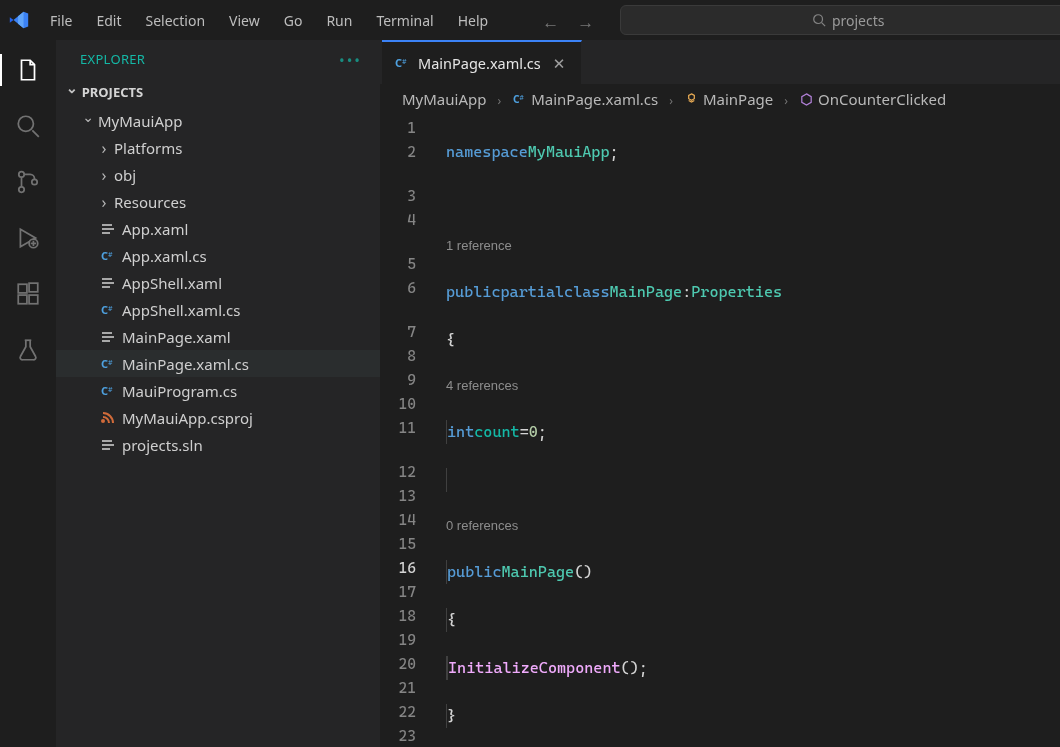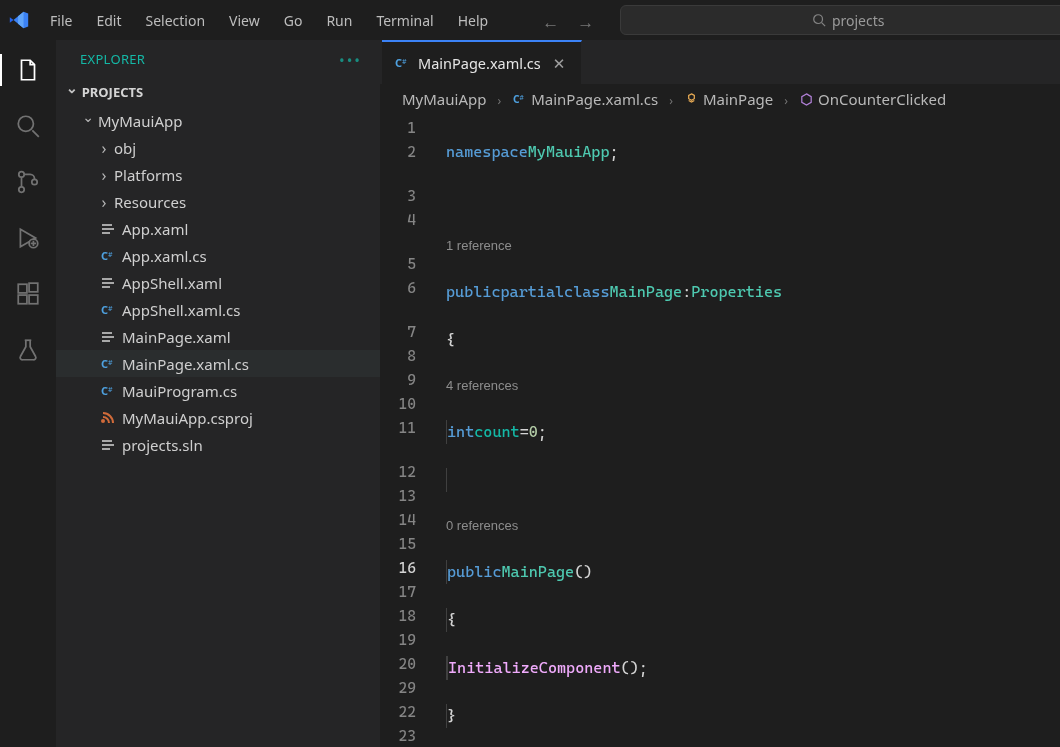"obj" div.row { order: before "Platforms" -> after "Platforms" }
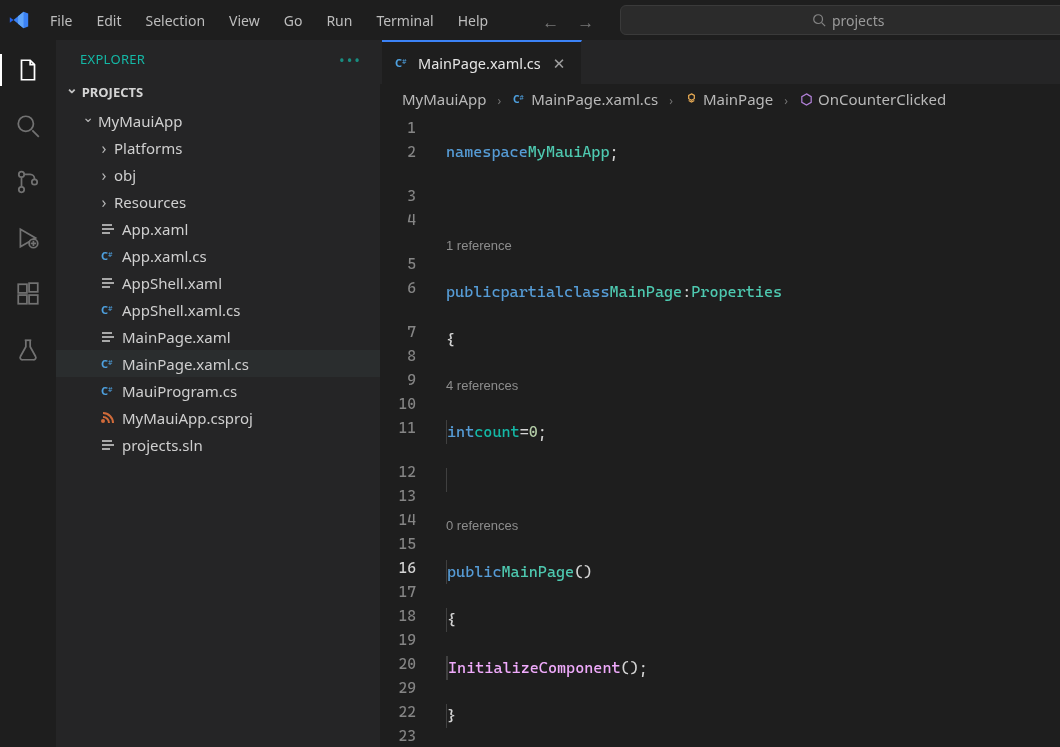"29" div { text: 29 -> 21 }
